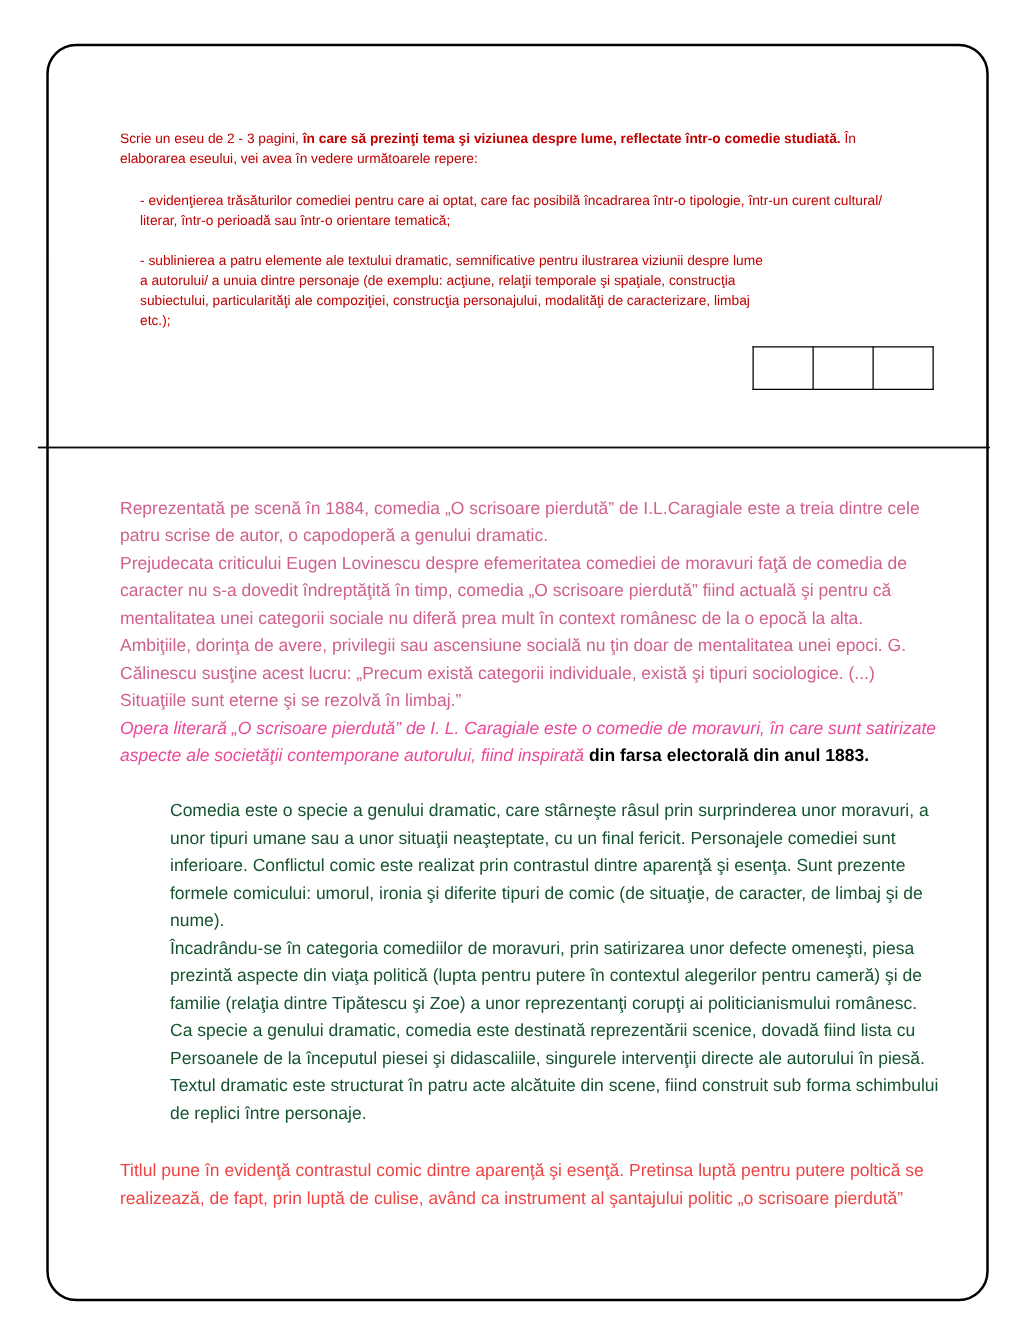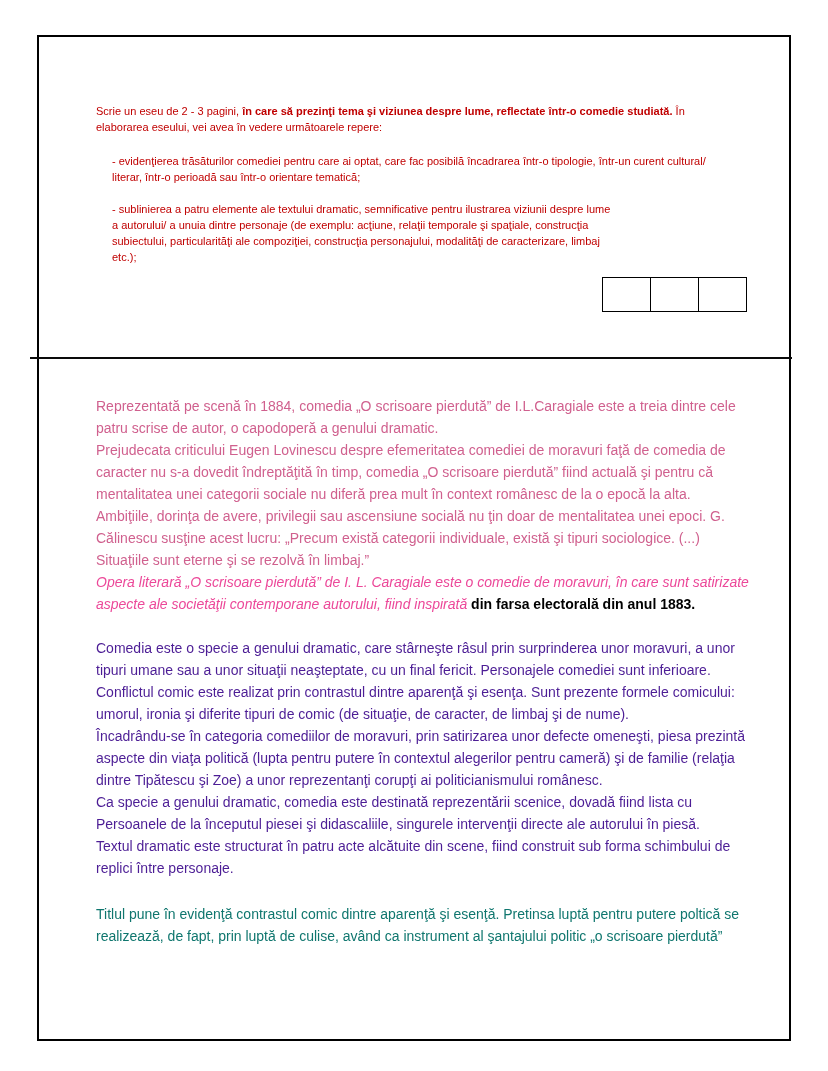"Scrie un eseu de 2" * { border-radius: none -> 24px }
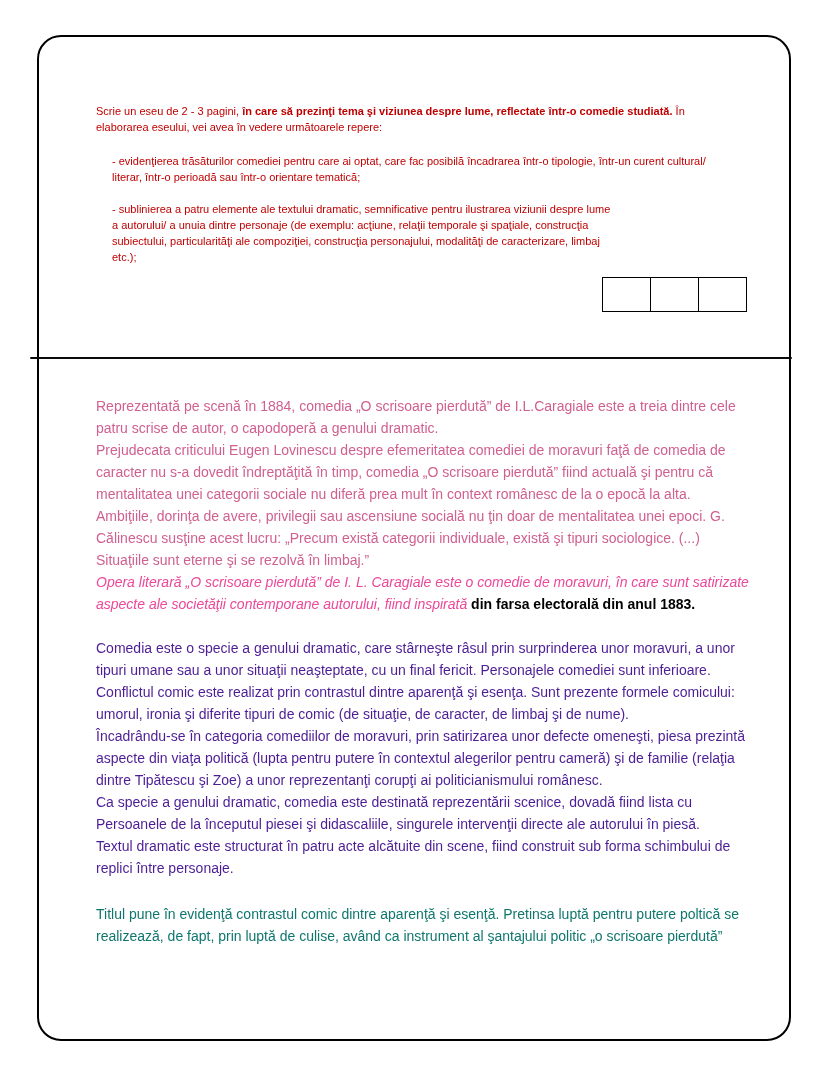"Comedia este o specie a" .block-green { color: #4c1d95 -> #14532d; margin-left: none -> 40px }
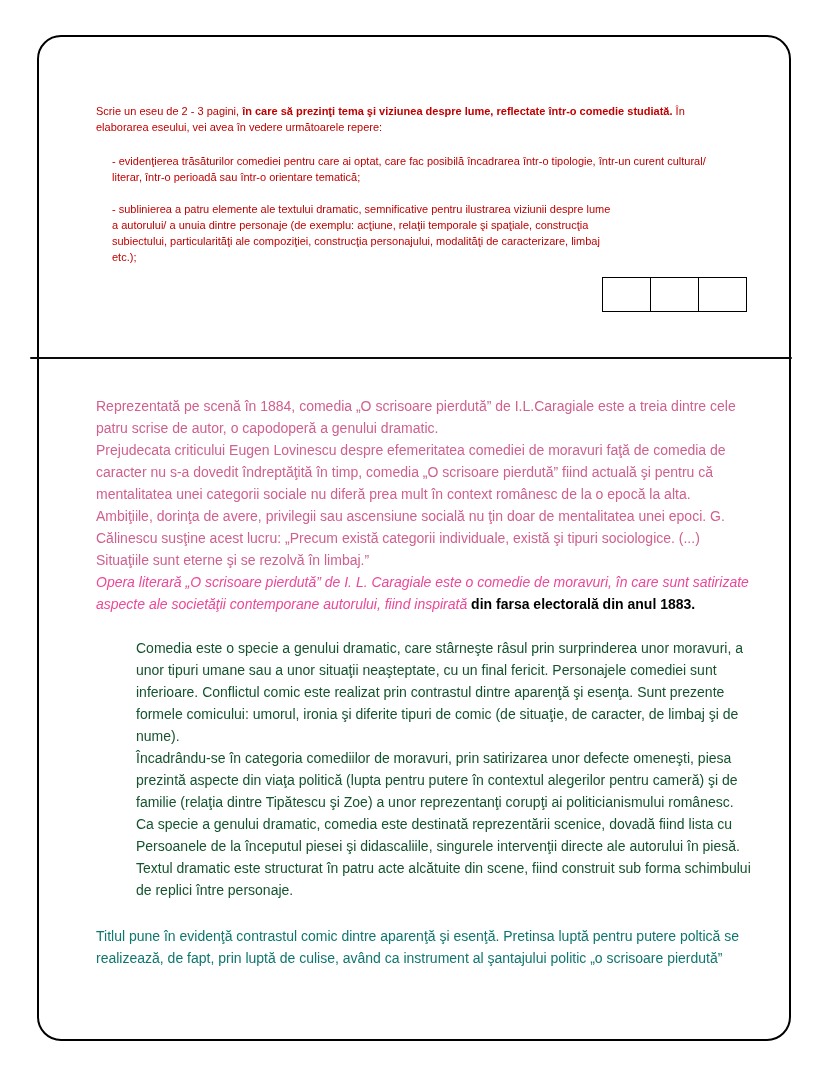"Titlul pune în evidenţă contrastul" .block-lightgreen { color: #0f766e -> #ef4444 }
